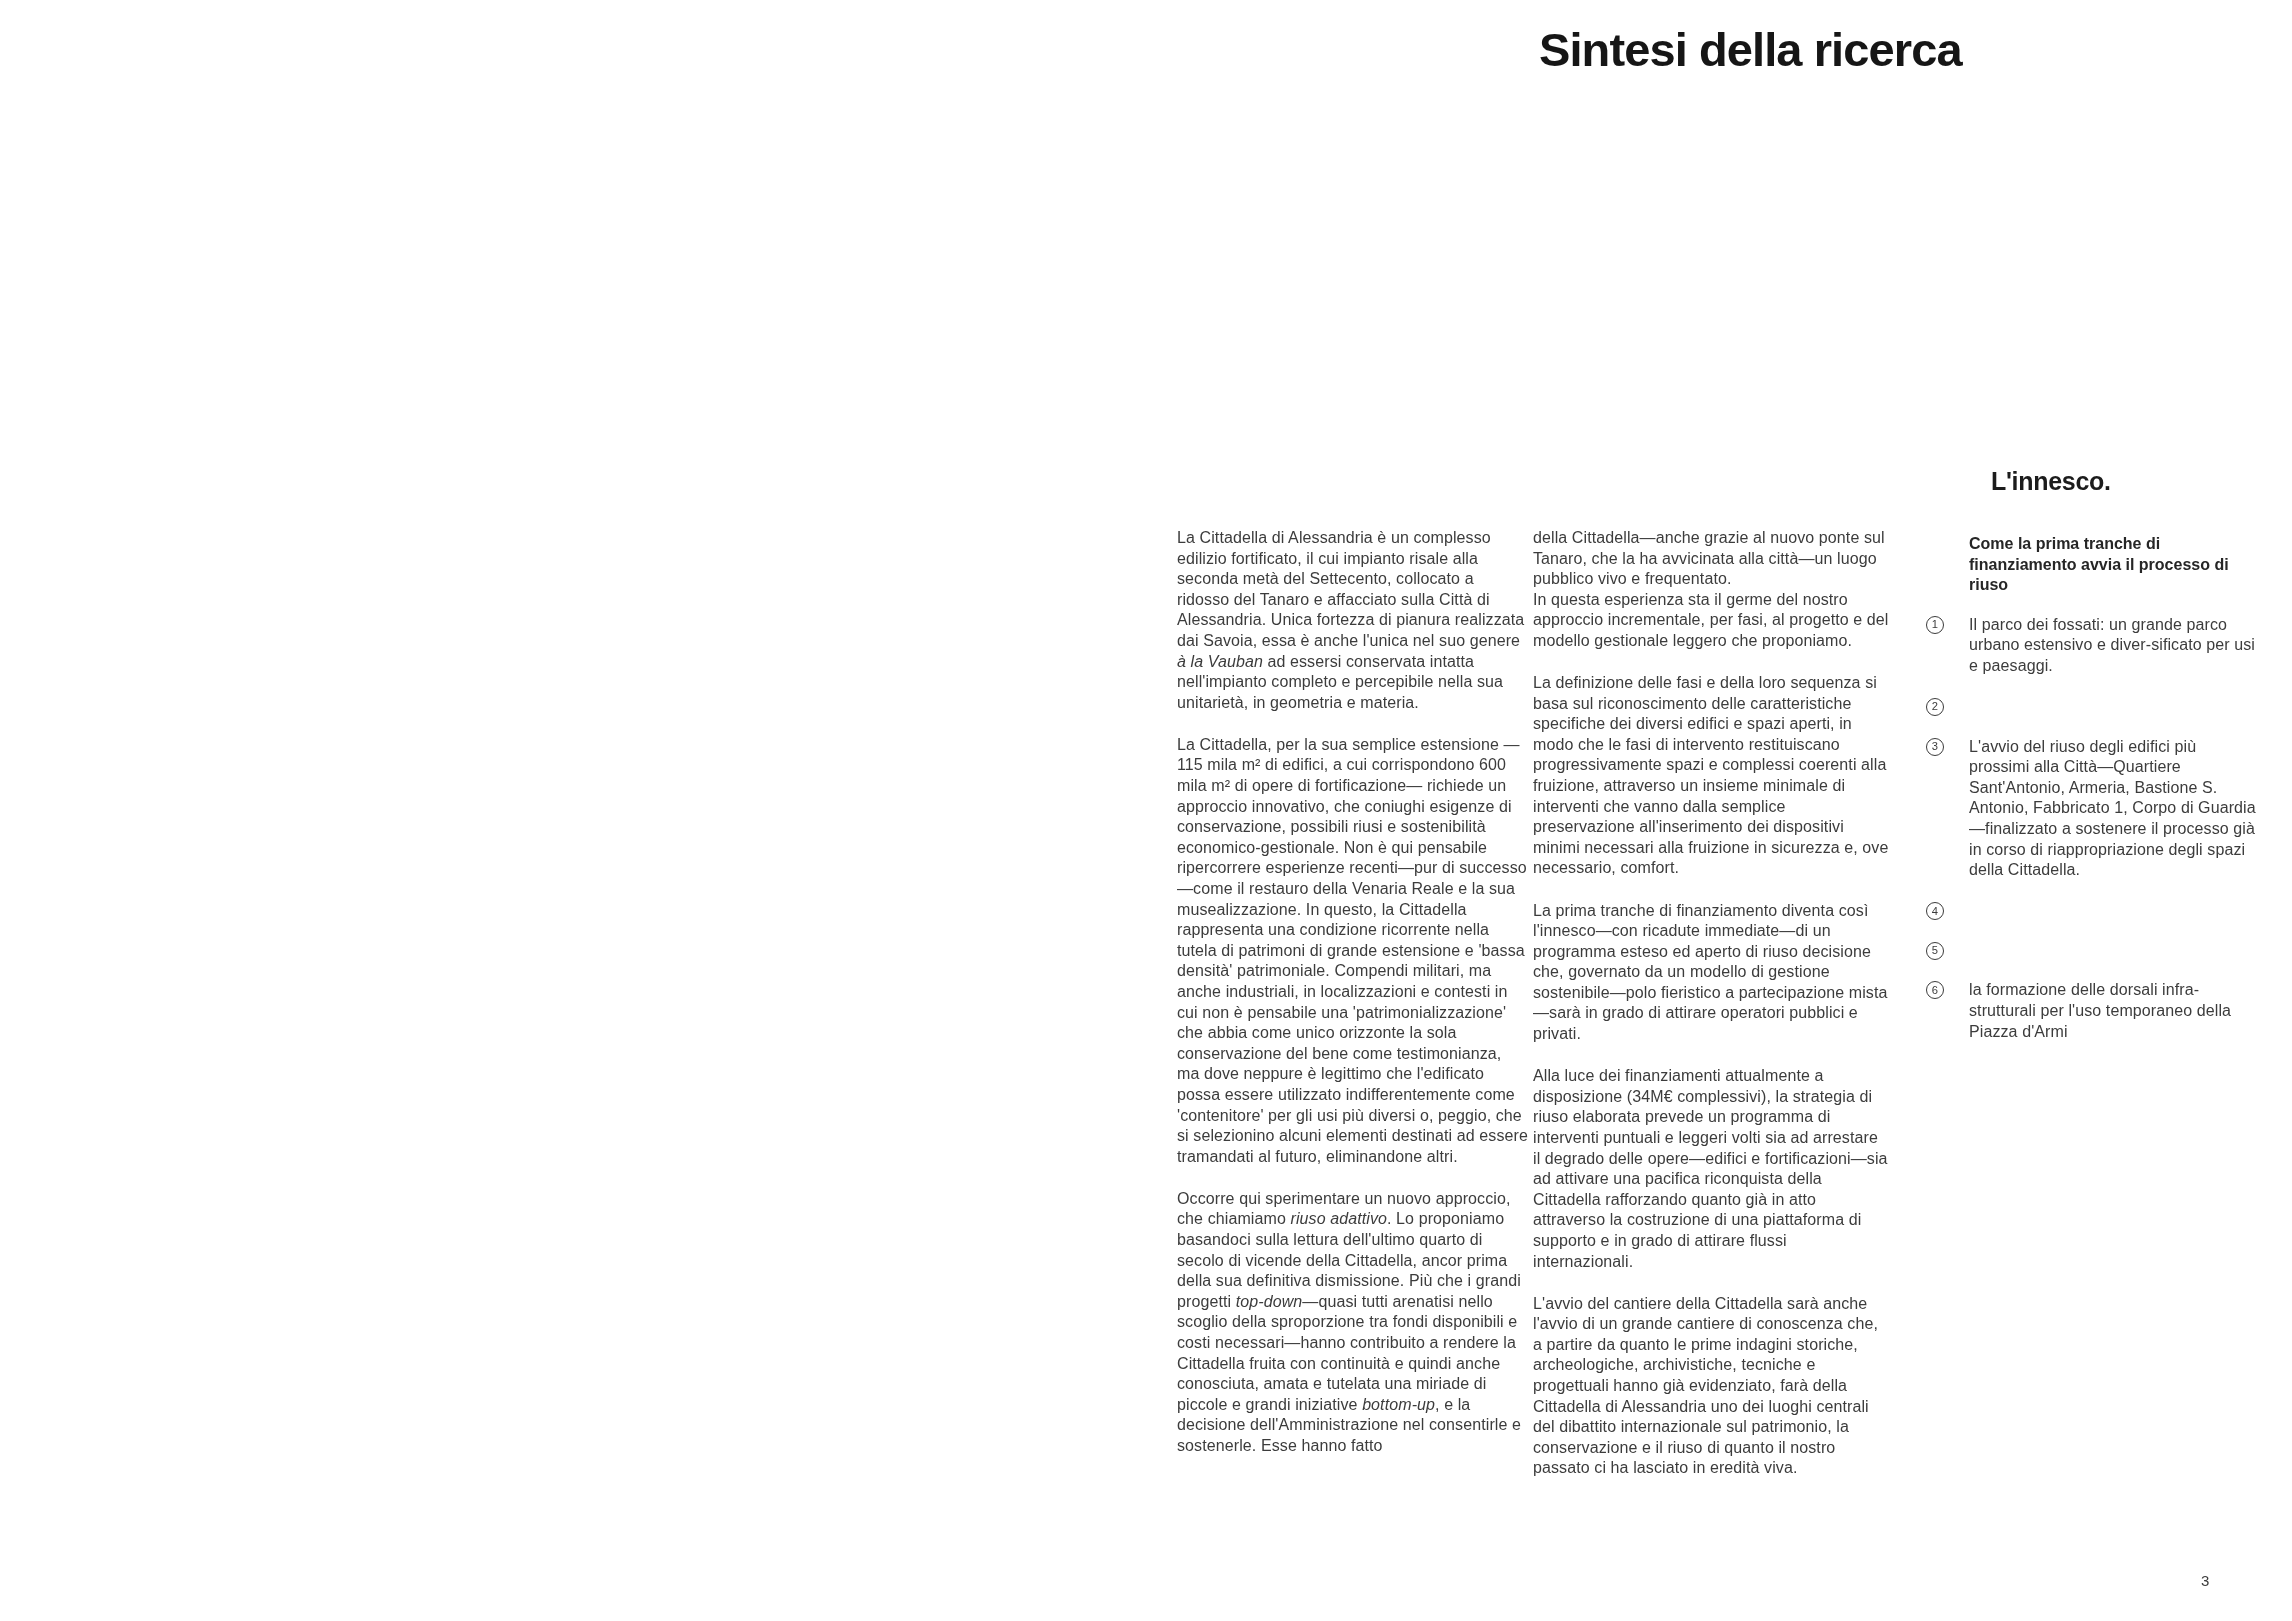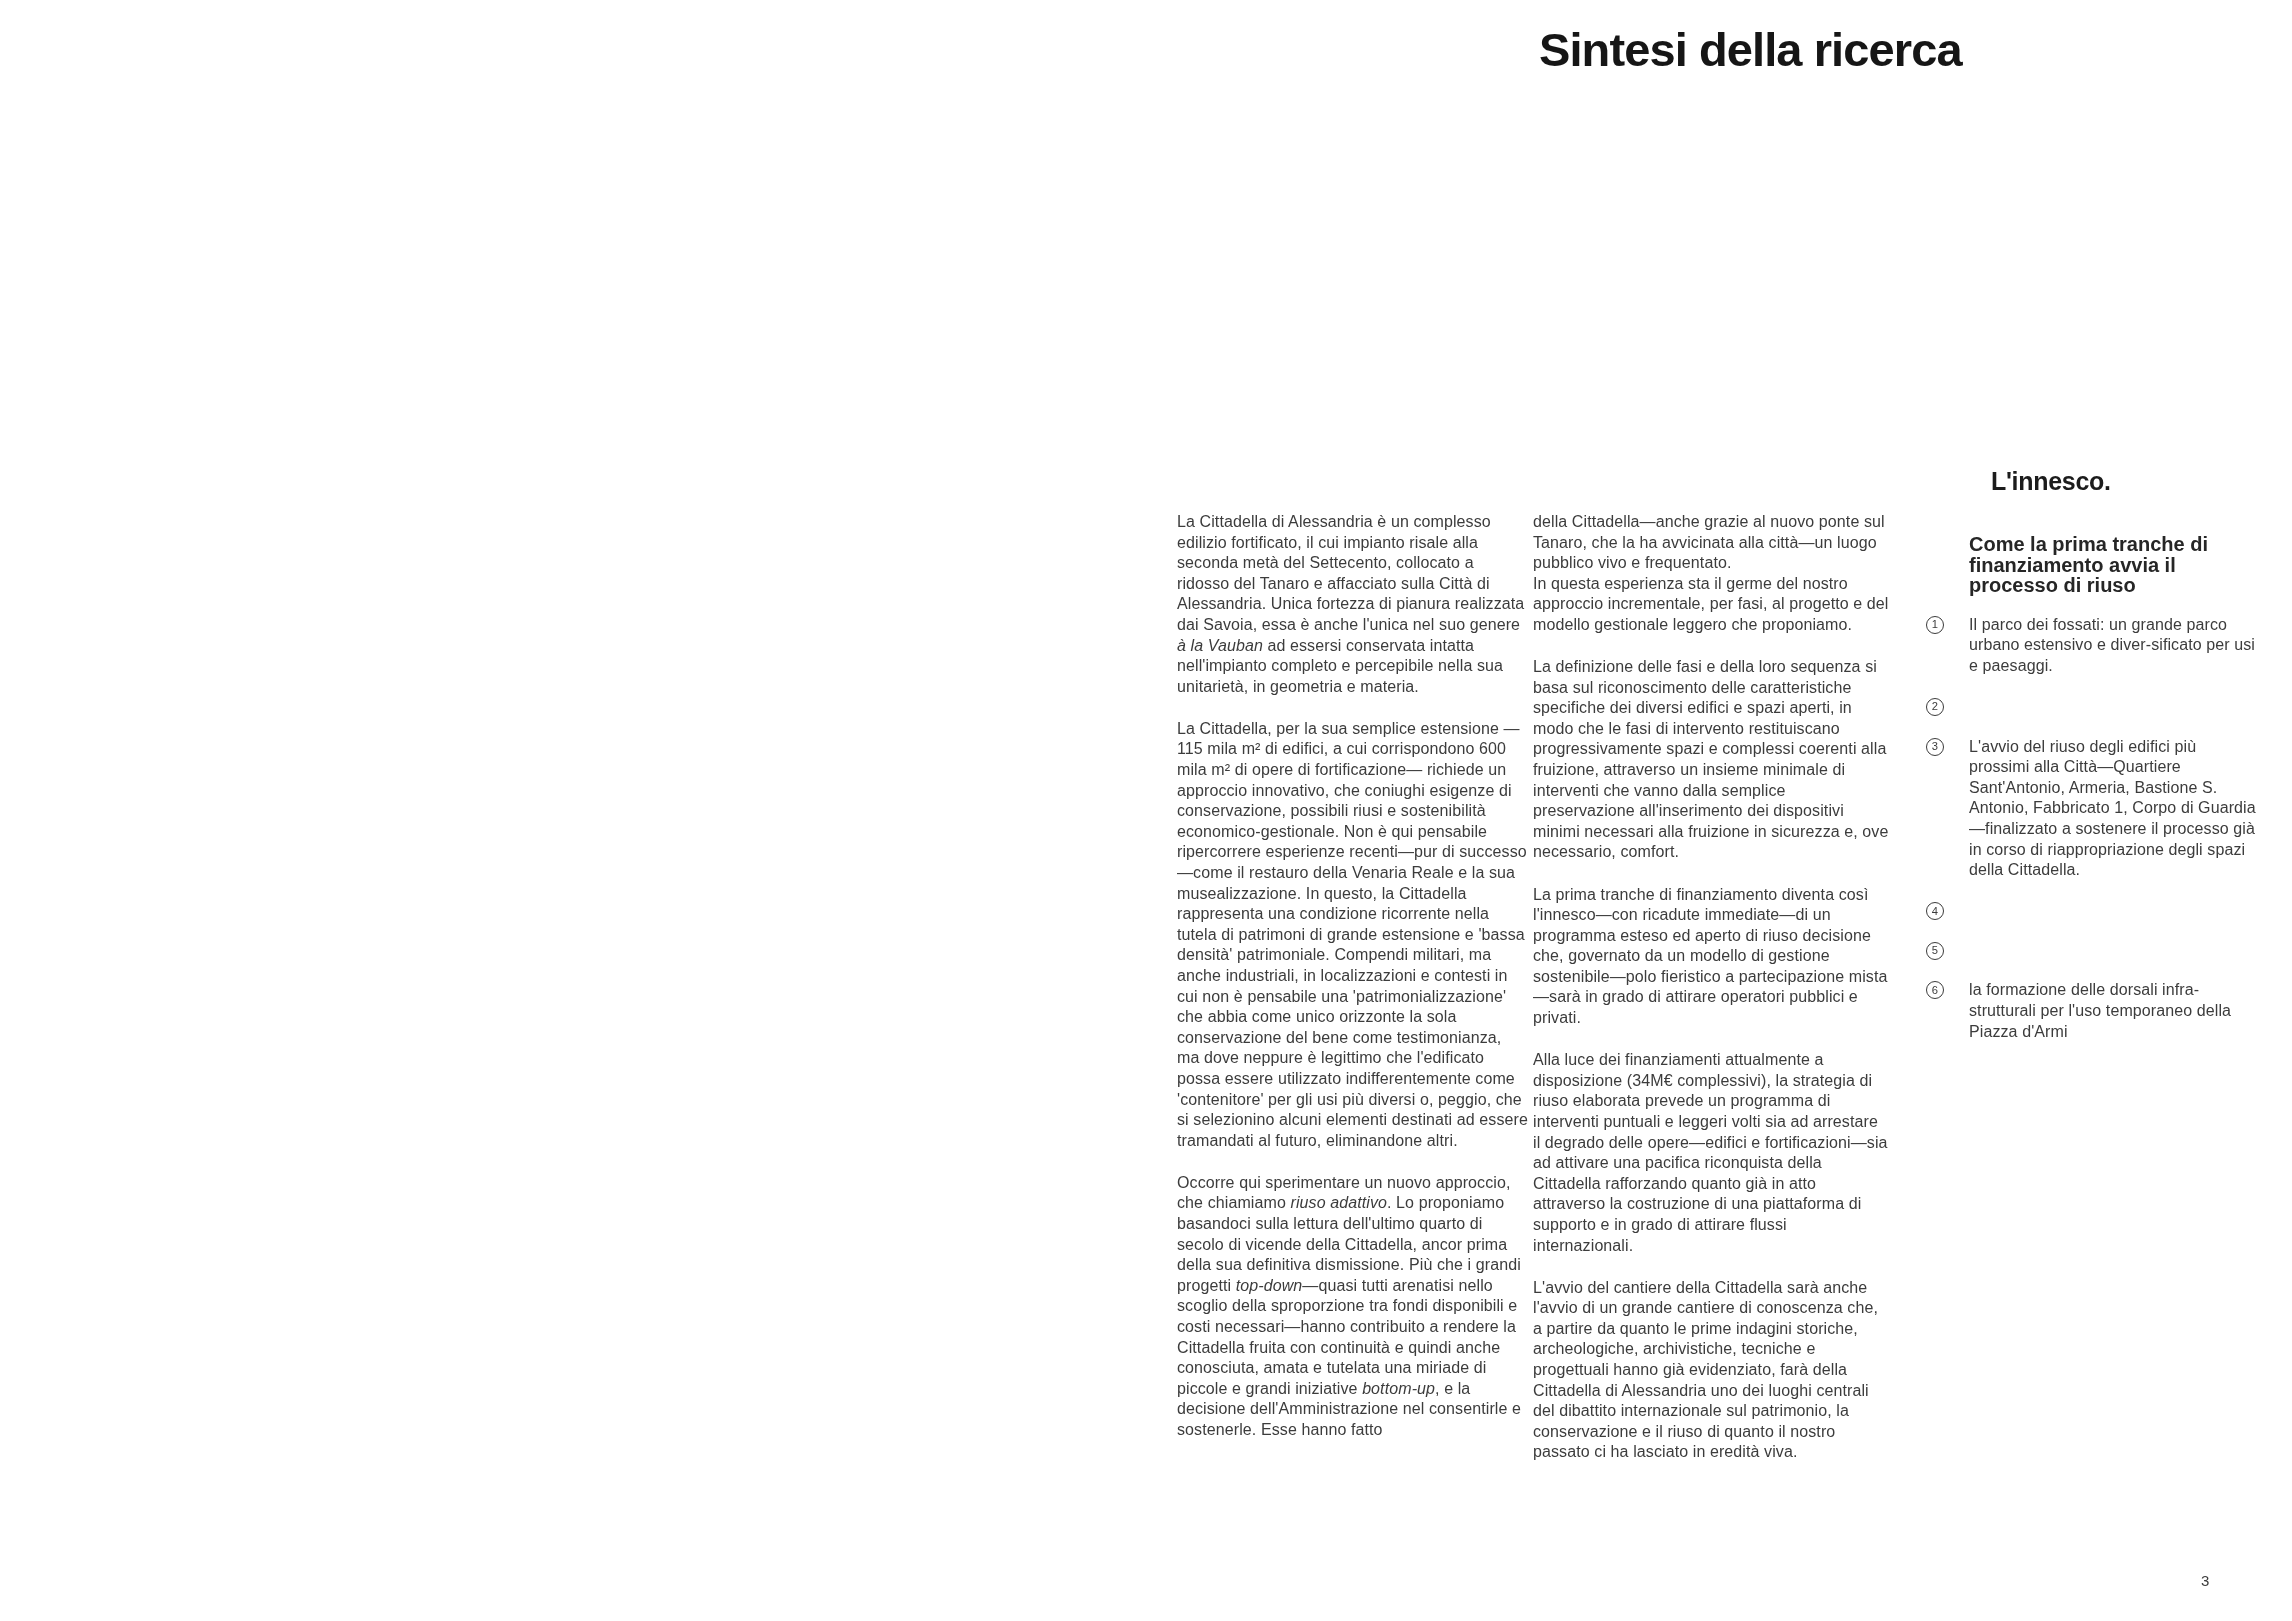"La Cittadella di Alessandria è" .bodycol { top: 512px -> 528px }
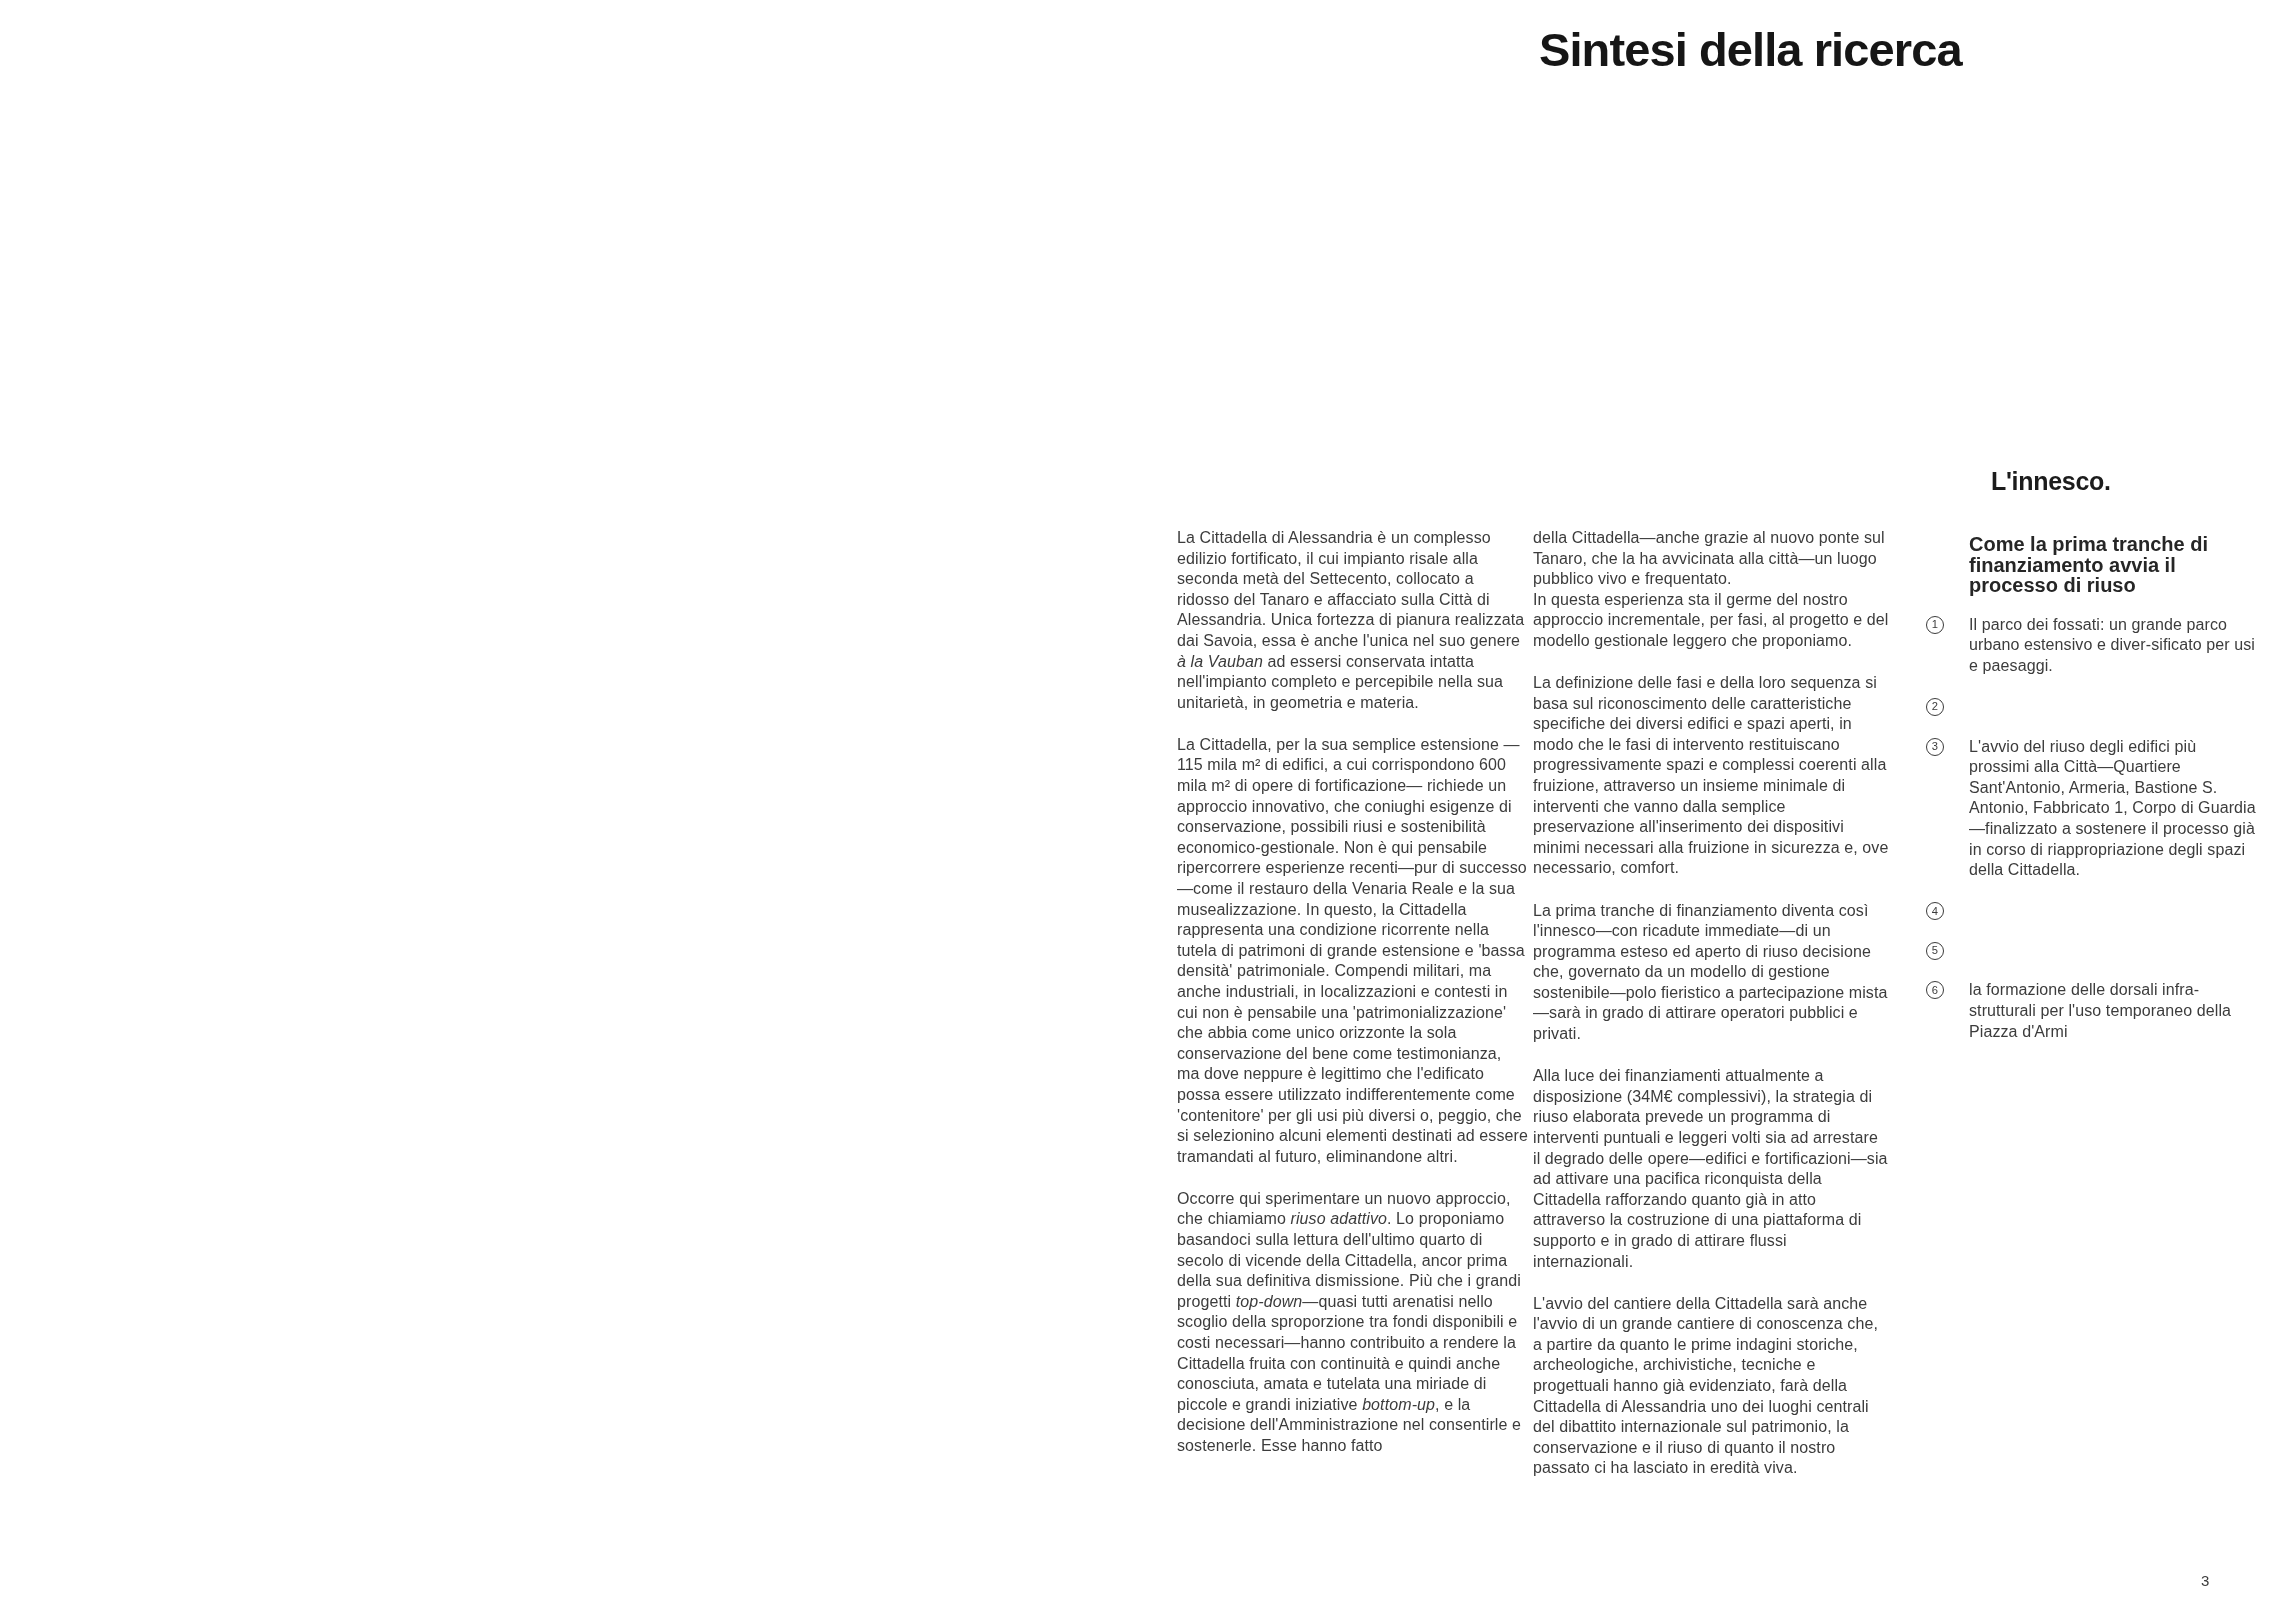"Come la prima tranche di" .sidebar-subheading { font-size: 20px -> 16px }
